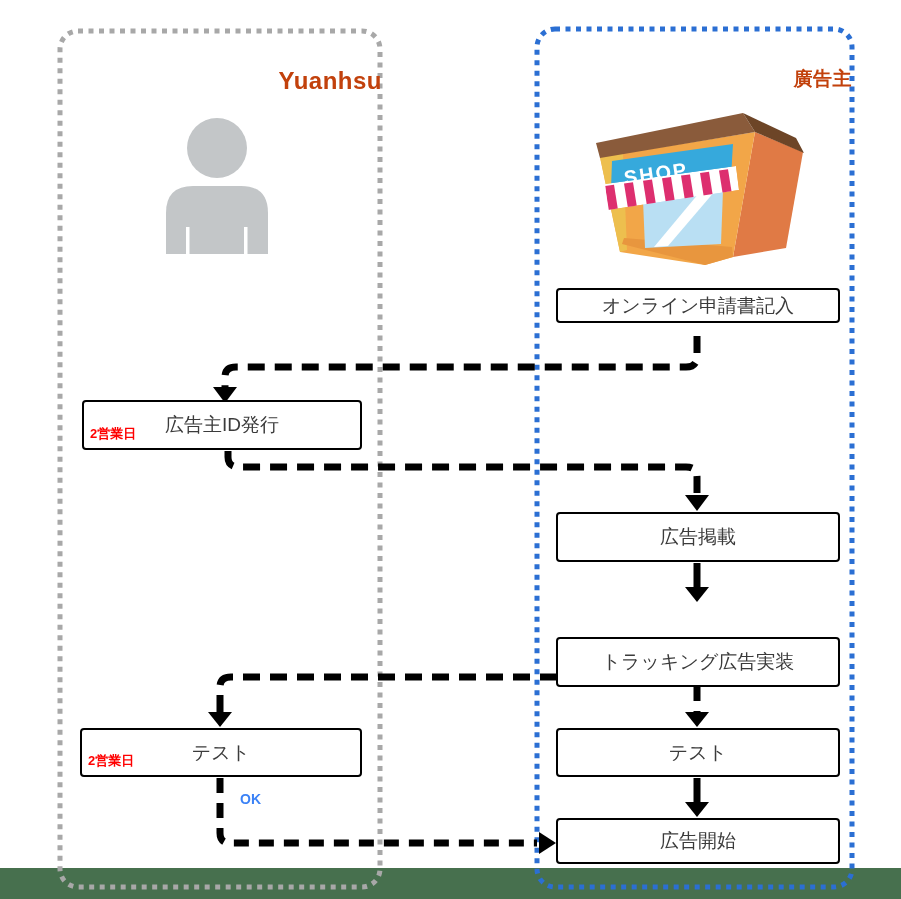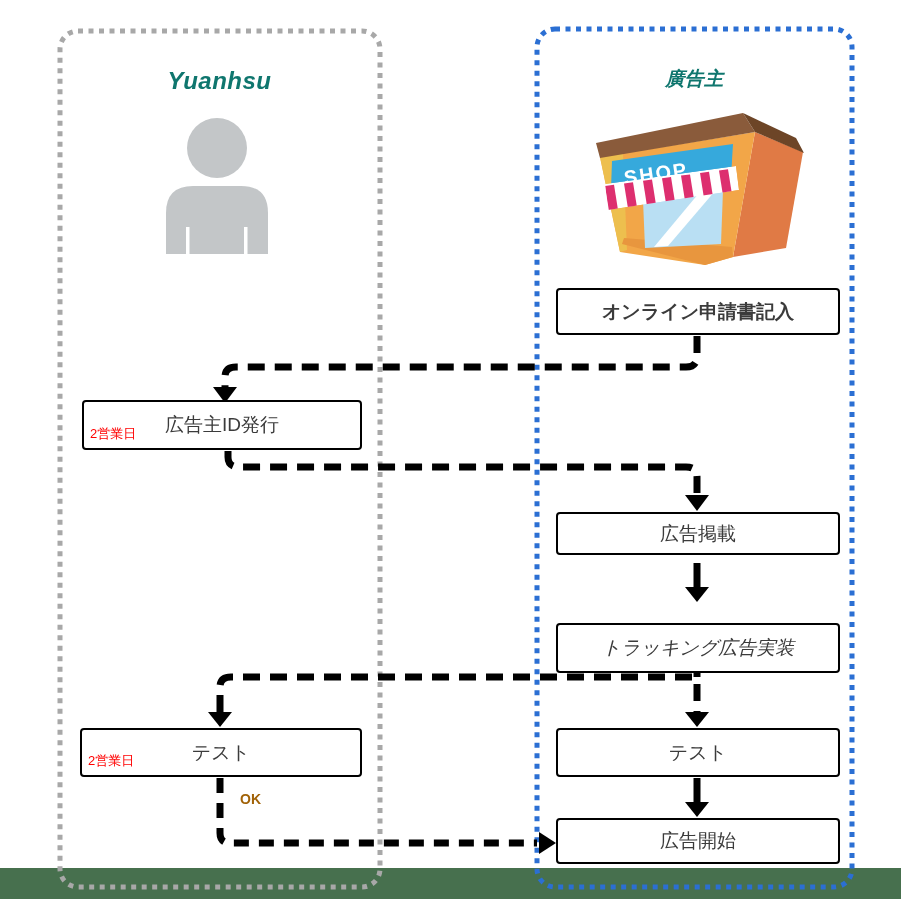"Yuanhsu" .lane-title { color: #0f766e -> #c2410c; font-style: italic -> none; text-align: center -> right }
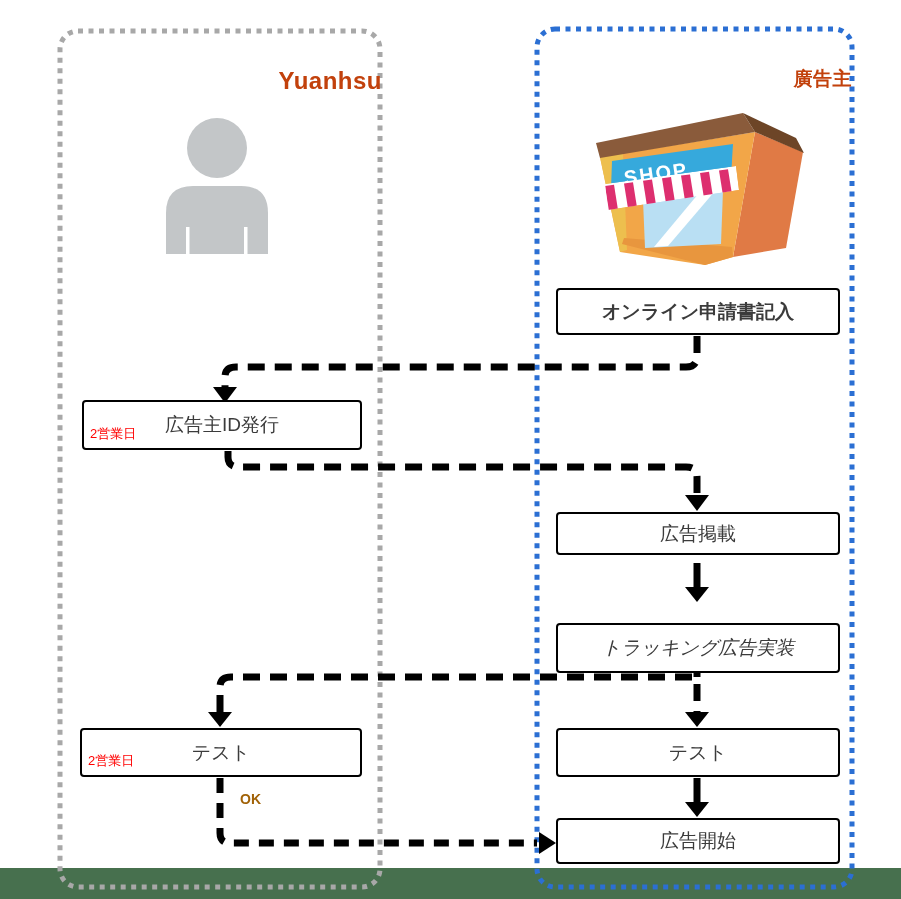"オンライン申請書記入" div.node { font-weight: bold -> none; height: 47px -> 35px }
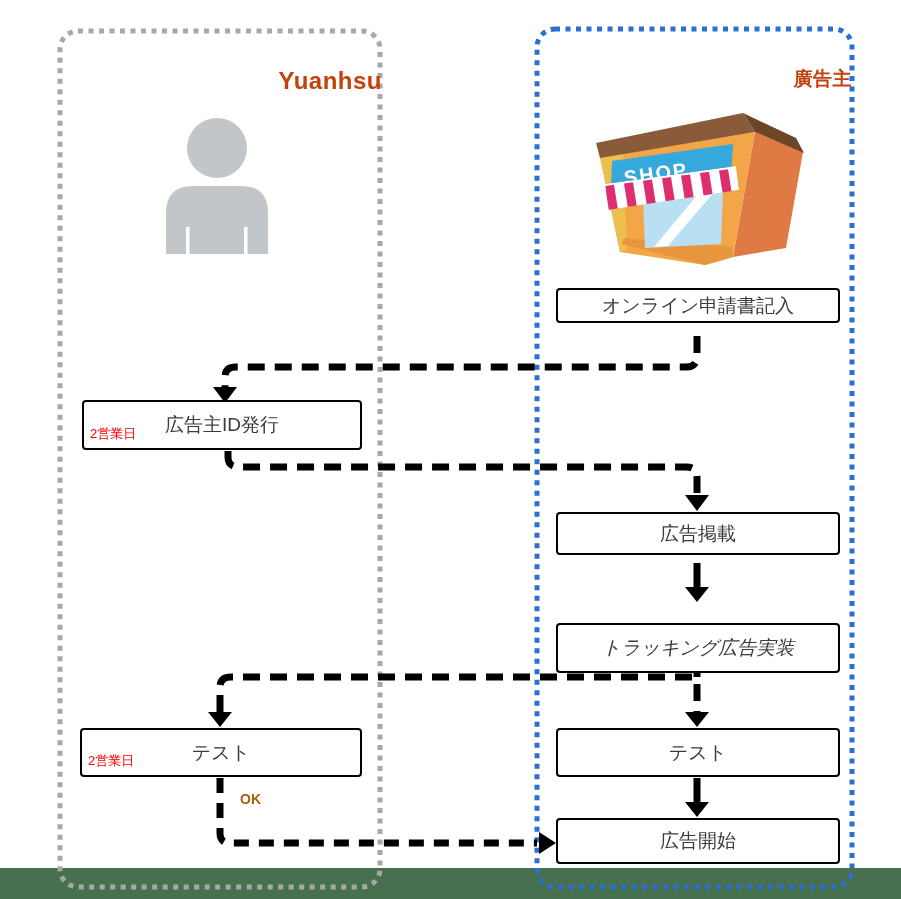"2営業日" .node .sla { font-weight: normal -> bold }
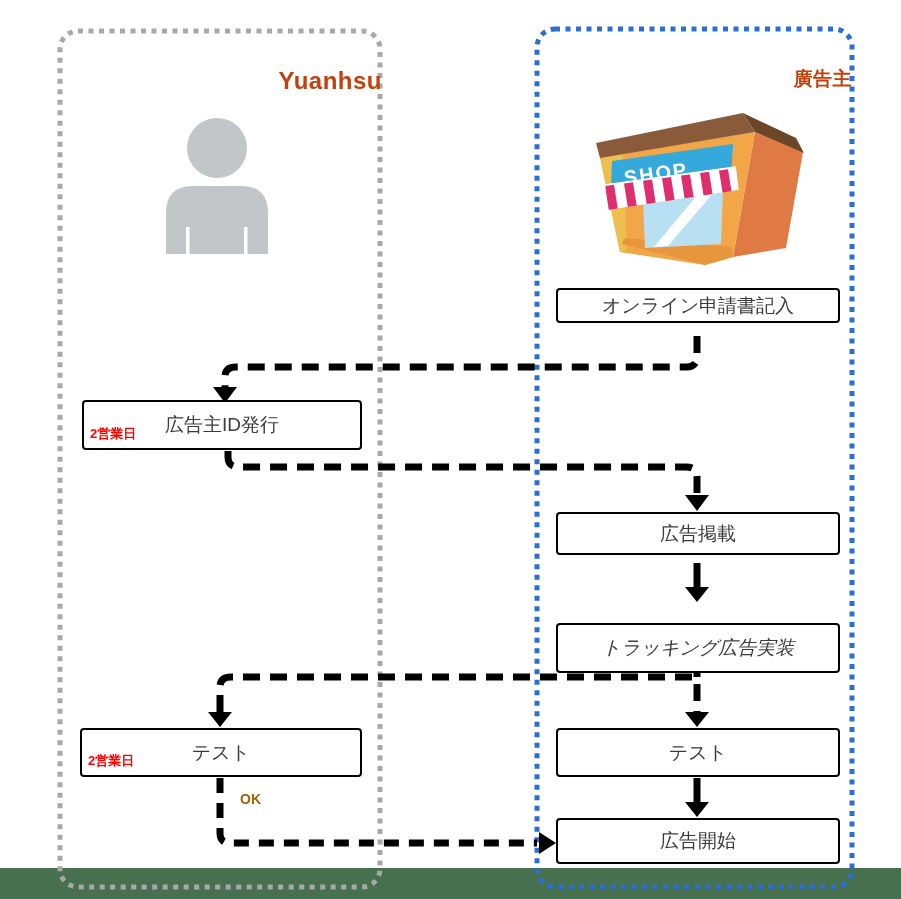"広告掲載" div.node { height: 43px -> 50px }
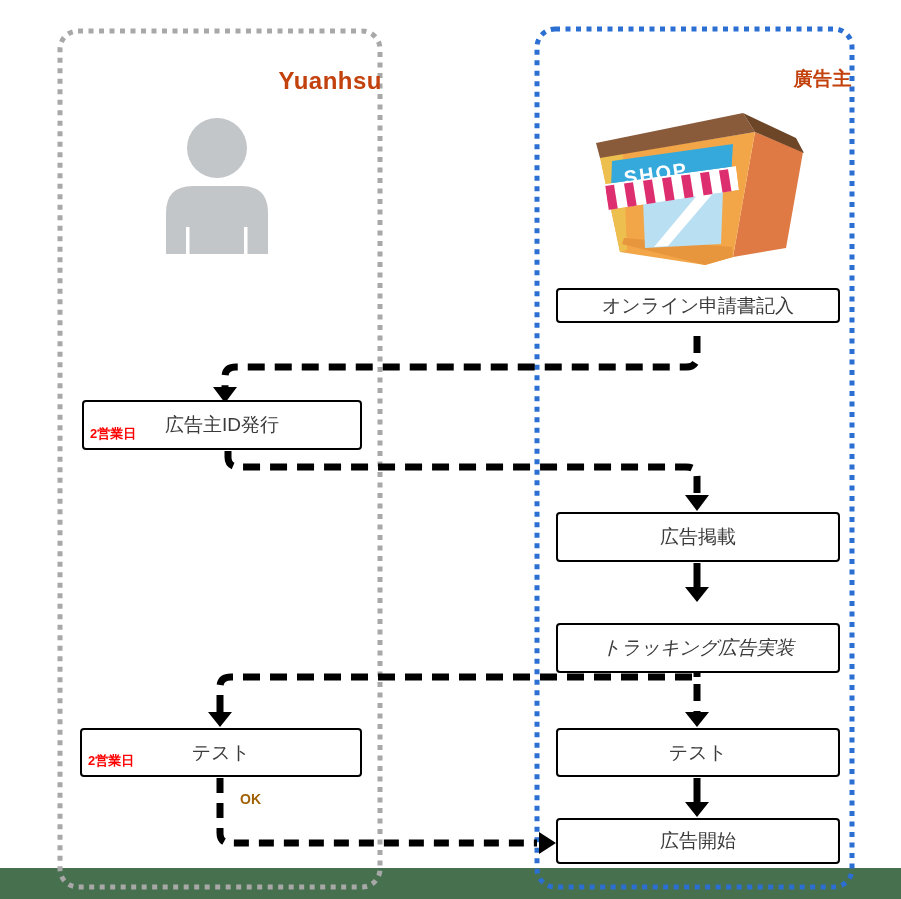"トラッキング広告実装" div.node { font-style: italic -> none; top: 623px -> 637px }
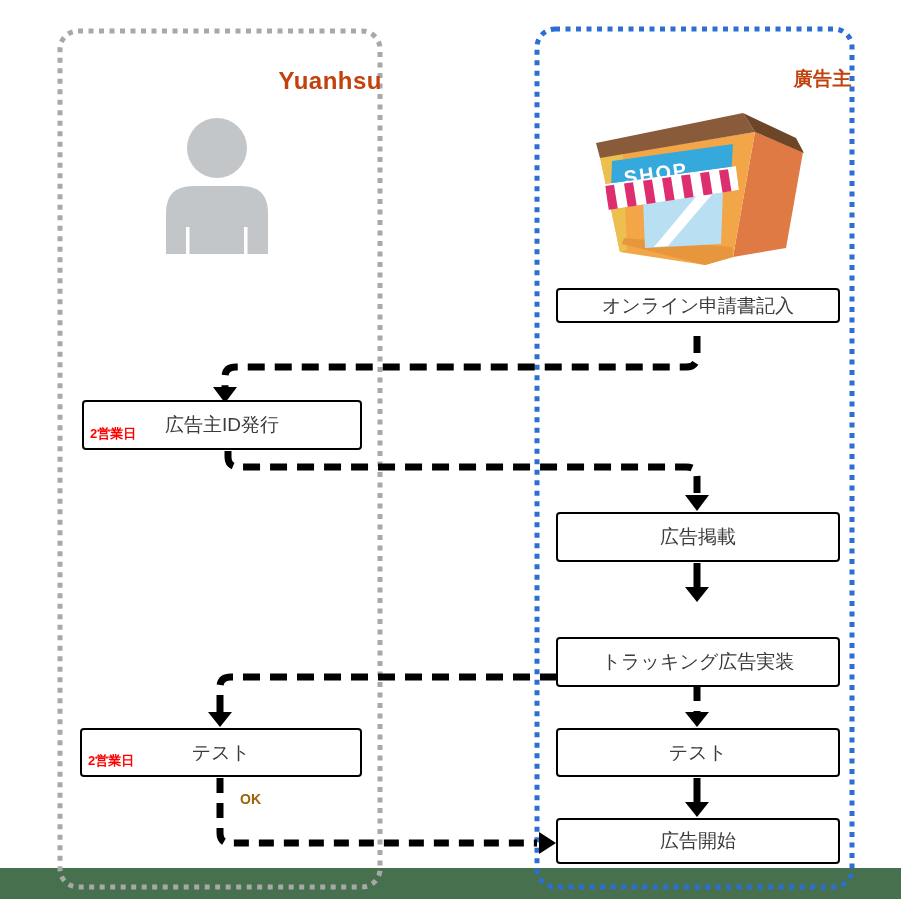"OK" .ok-label { color: #a16207 -> #3b82f6 }
